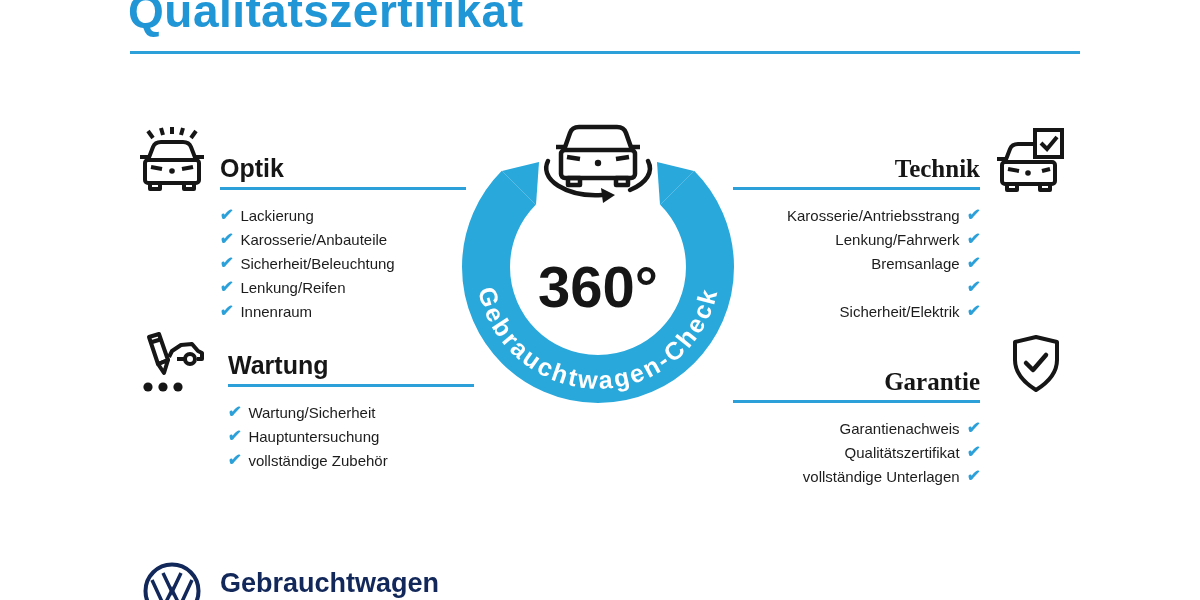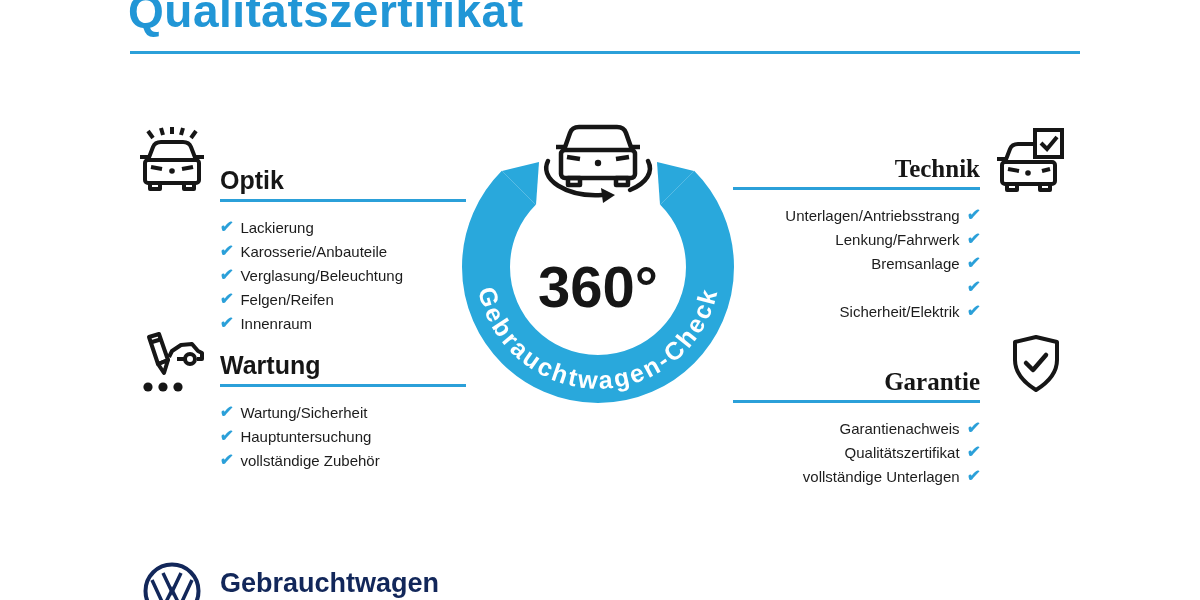"Optik" div.abs { top: 167px -> 155px }
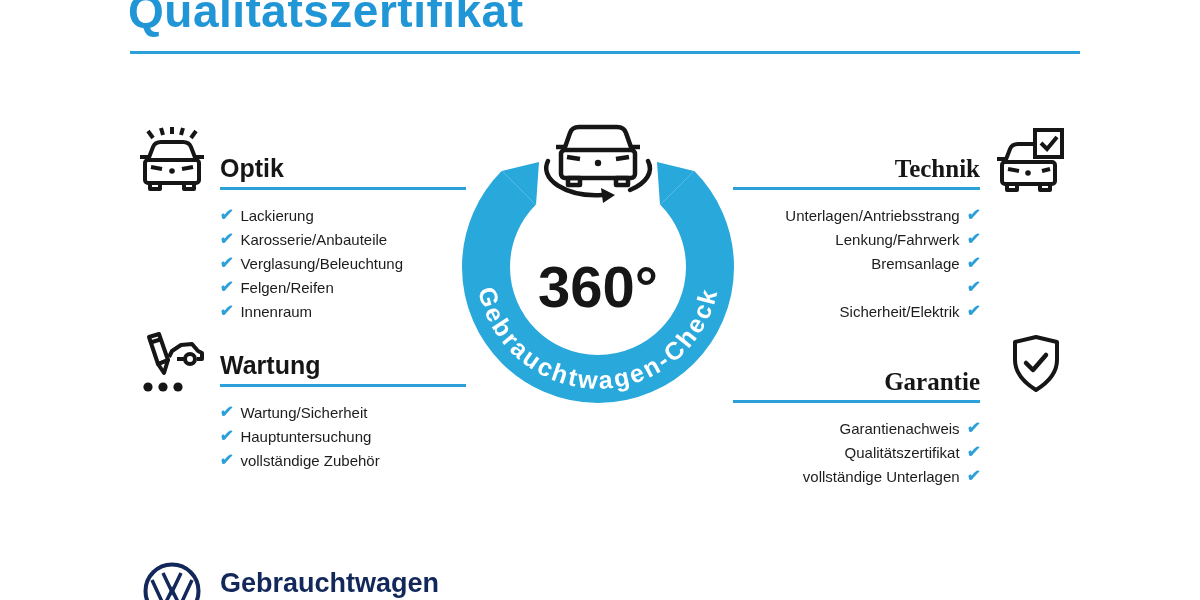"Unterlagen/Antriebsstrang" span { text: Unterlagen/Antriebsstrang -> Karosserie/Antriebsstrang }
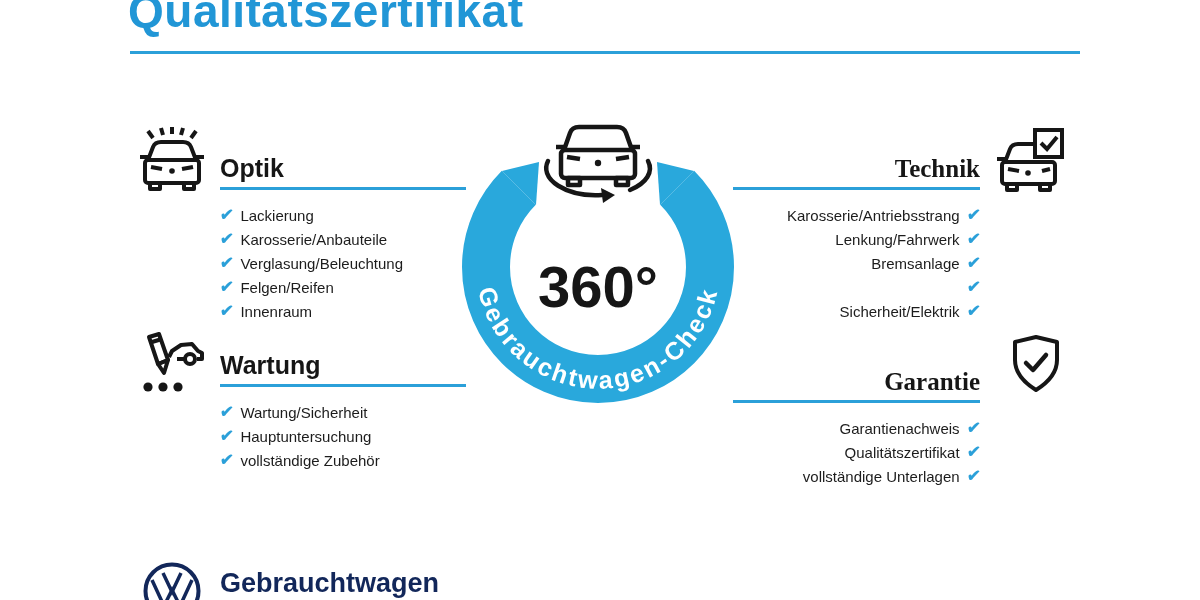"Verglasung/Beleuchtung" span { text: Verglasung/Beleuchtung -> Sicherheit/Beleuchtung }
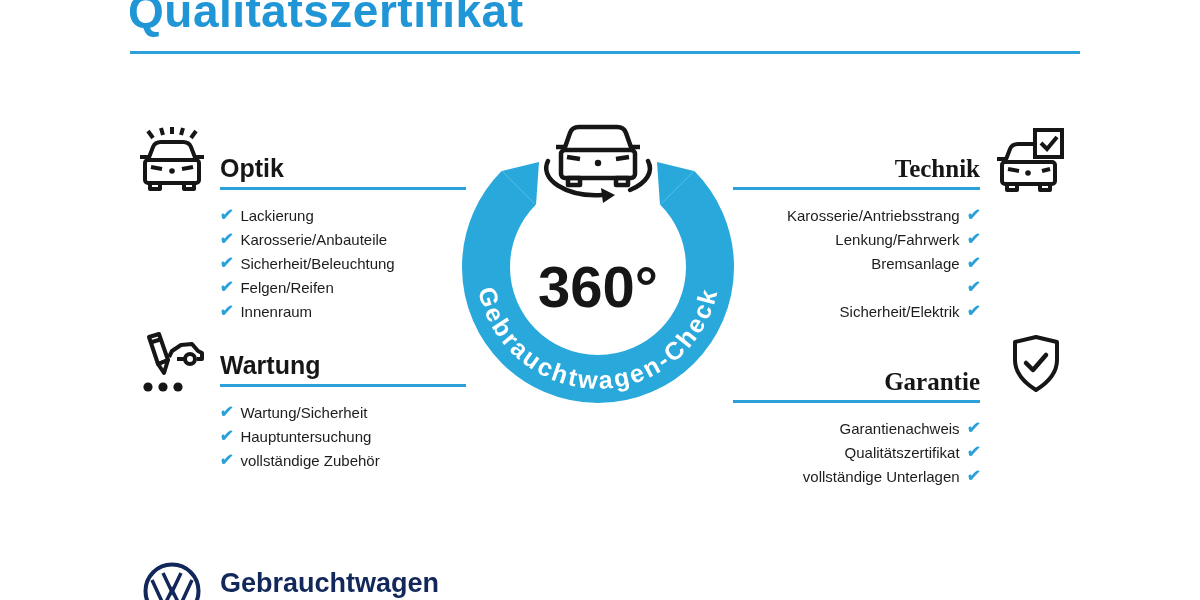"Felgen/Reifen" span { text: Felgen/Reifen -> Lenkung/Reifen }
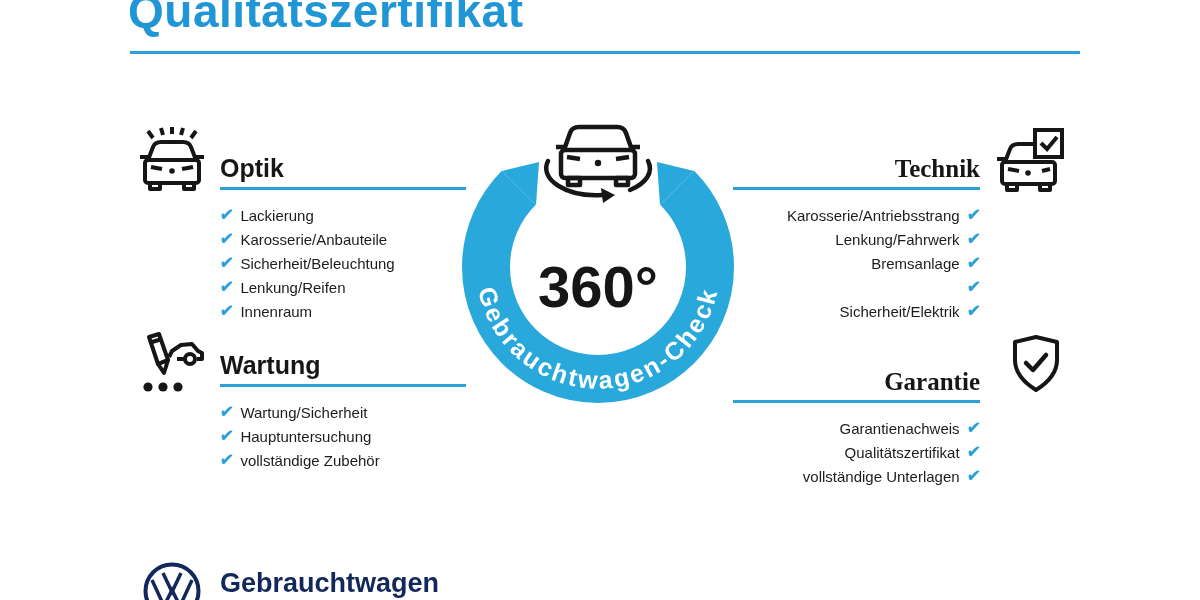"Wartung" div.abs { left: 220px -> 228px }
